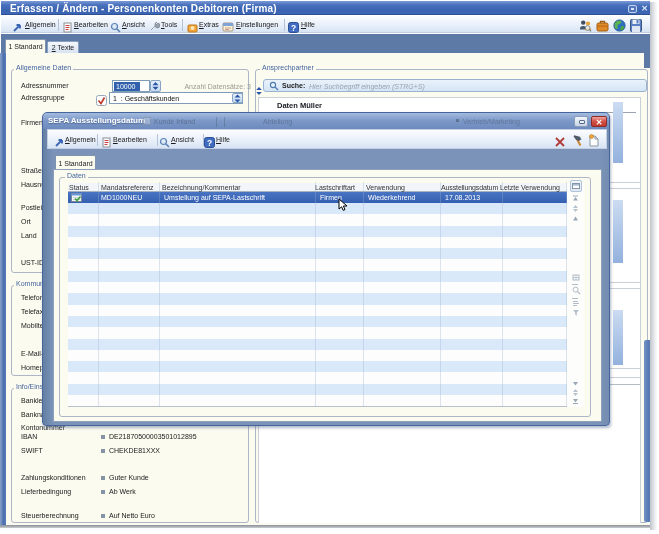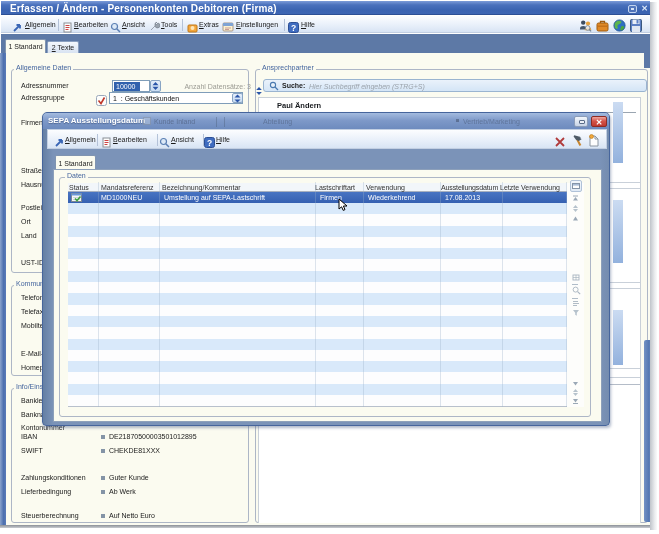"Paul Ändern" div.abs { text: Paul Ändern -> Daten Müller }
